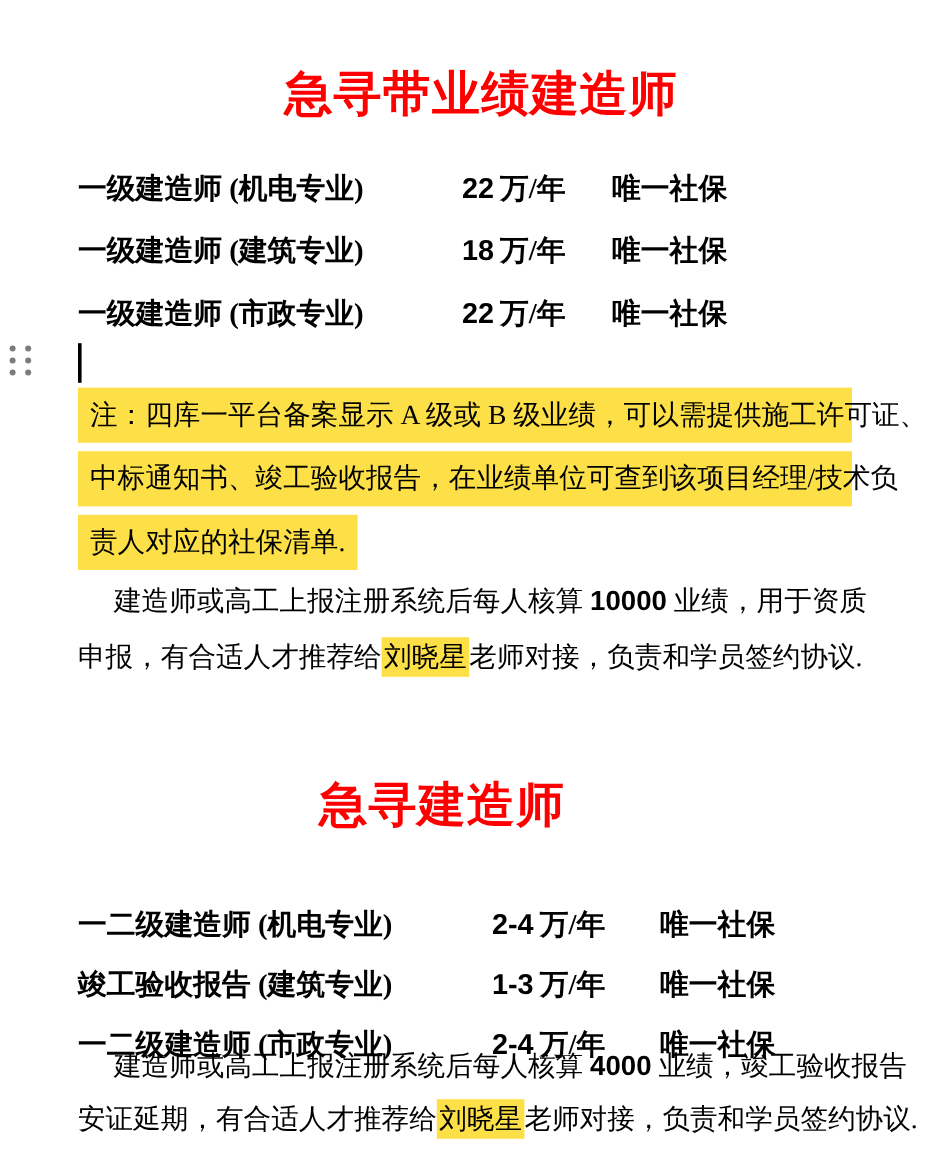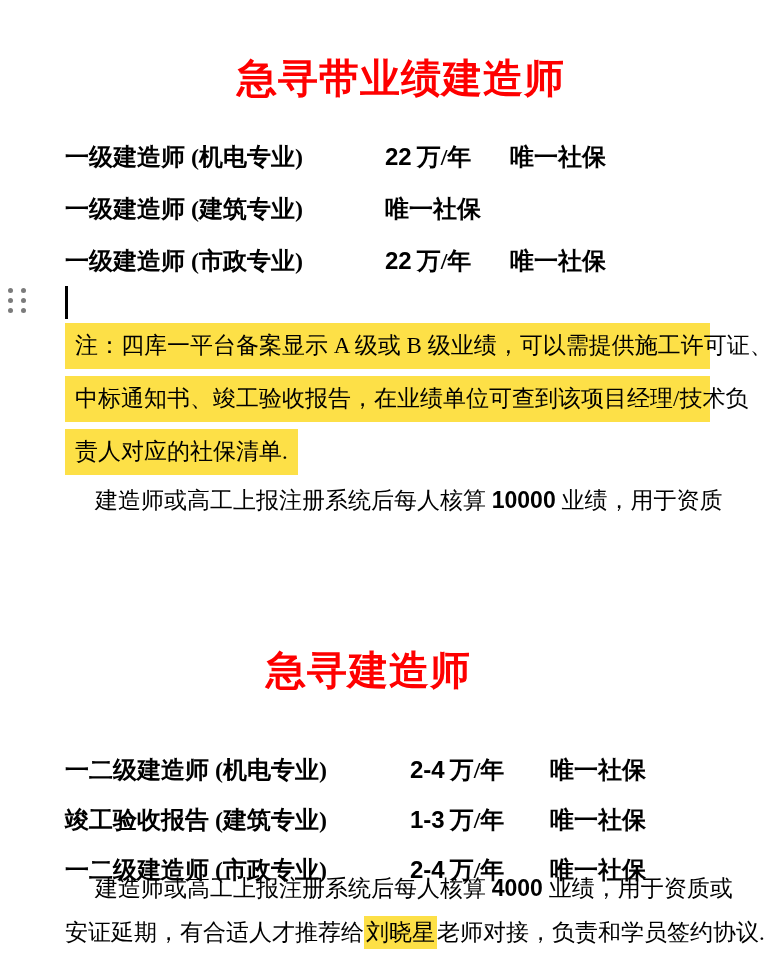"18 万/年" span.job-salary { html: none -> <span><span>18</span><span>万/年</span></span> }
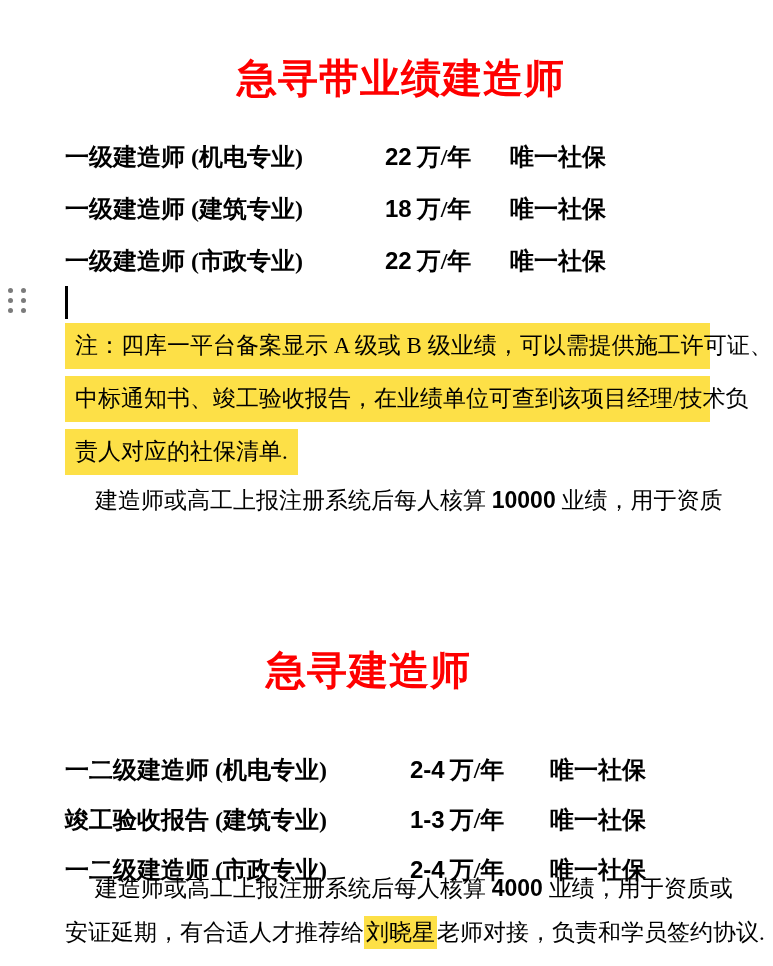"申报，有合适人才推荐给刘晓星老师对接，负责和学员签约协议." div.line { html: none -> <div><span>申报，有合适人才推荐给</span><span>刘晓星</span><span>老师对接，负责和学员签约协议.</span></div> }
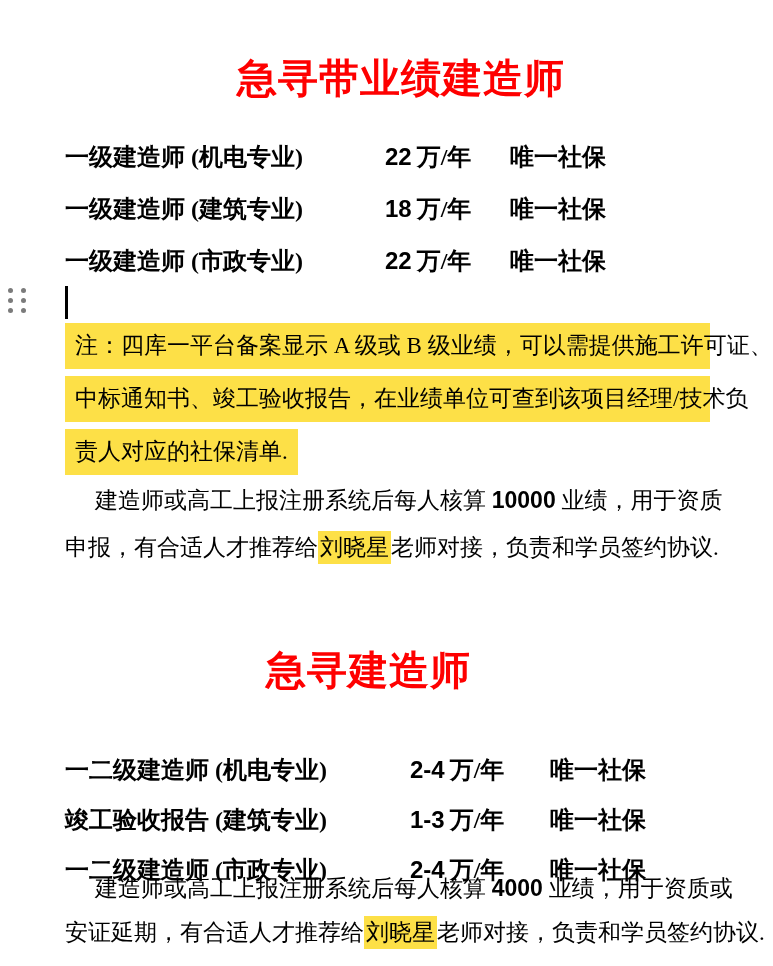"业绩，用于资质或" span { text: 用于资质或 -> 竣工验收报告 }
